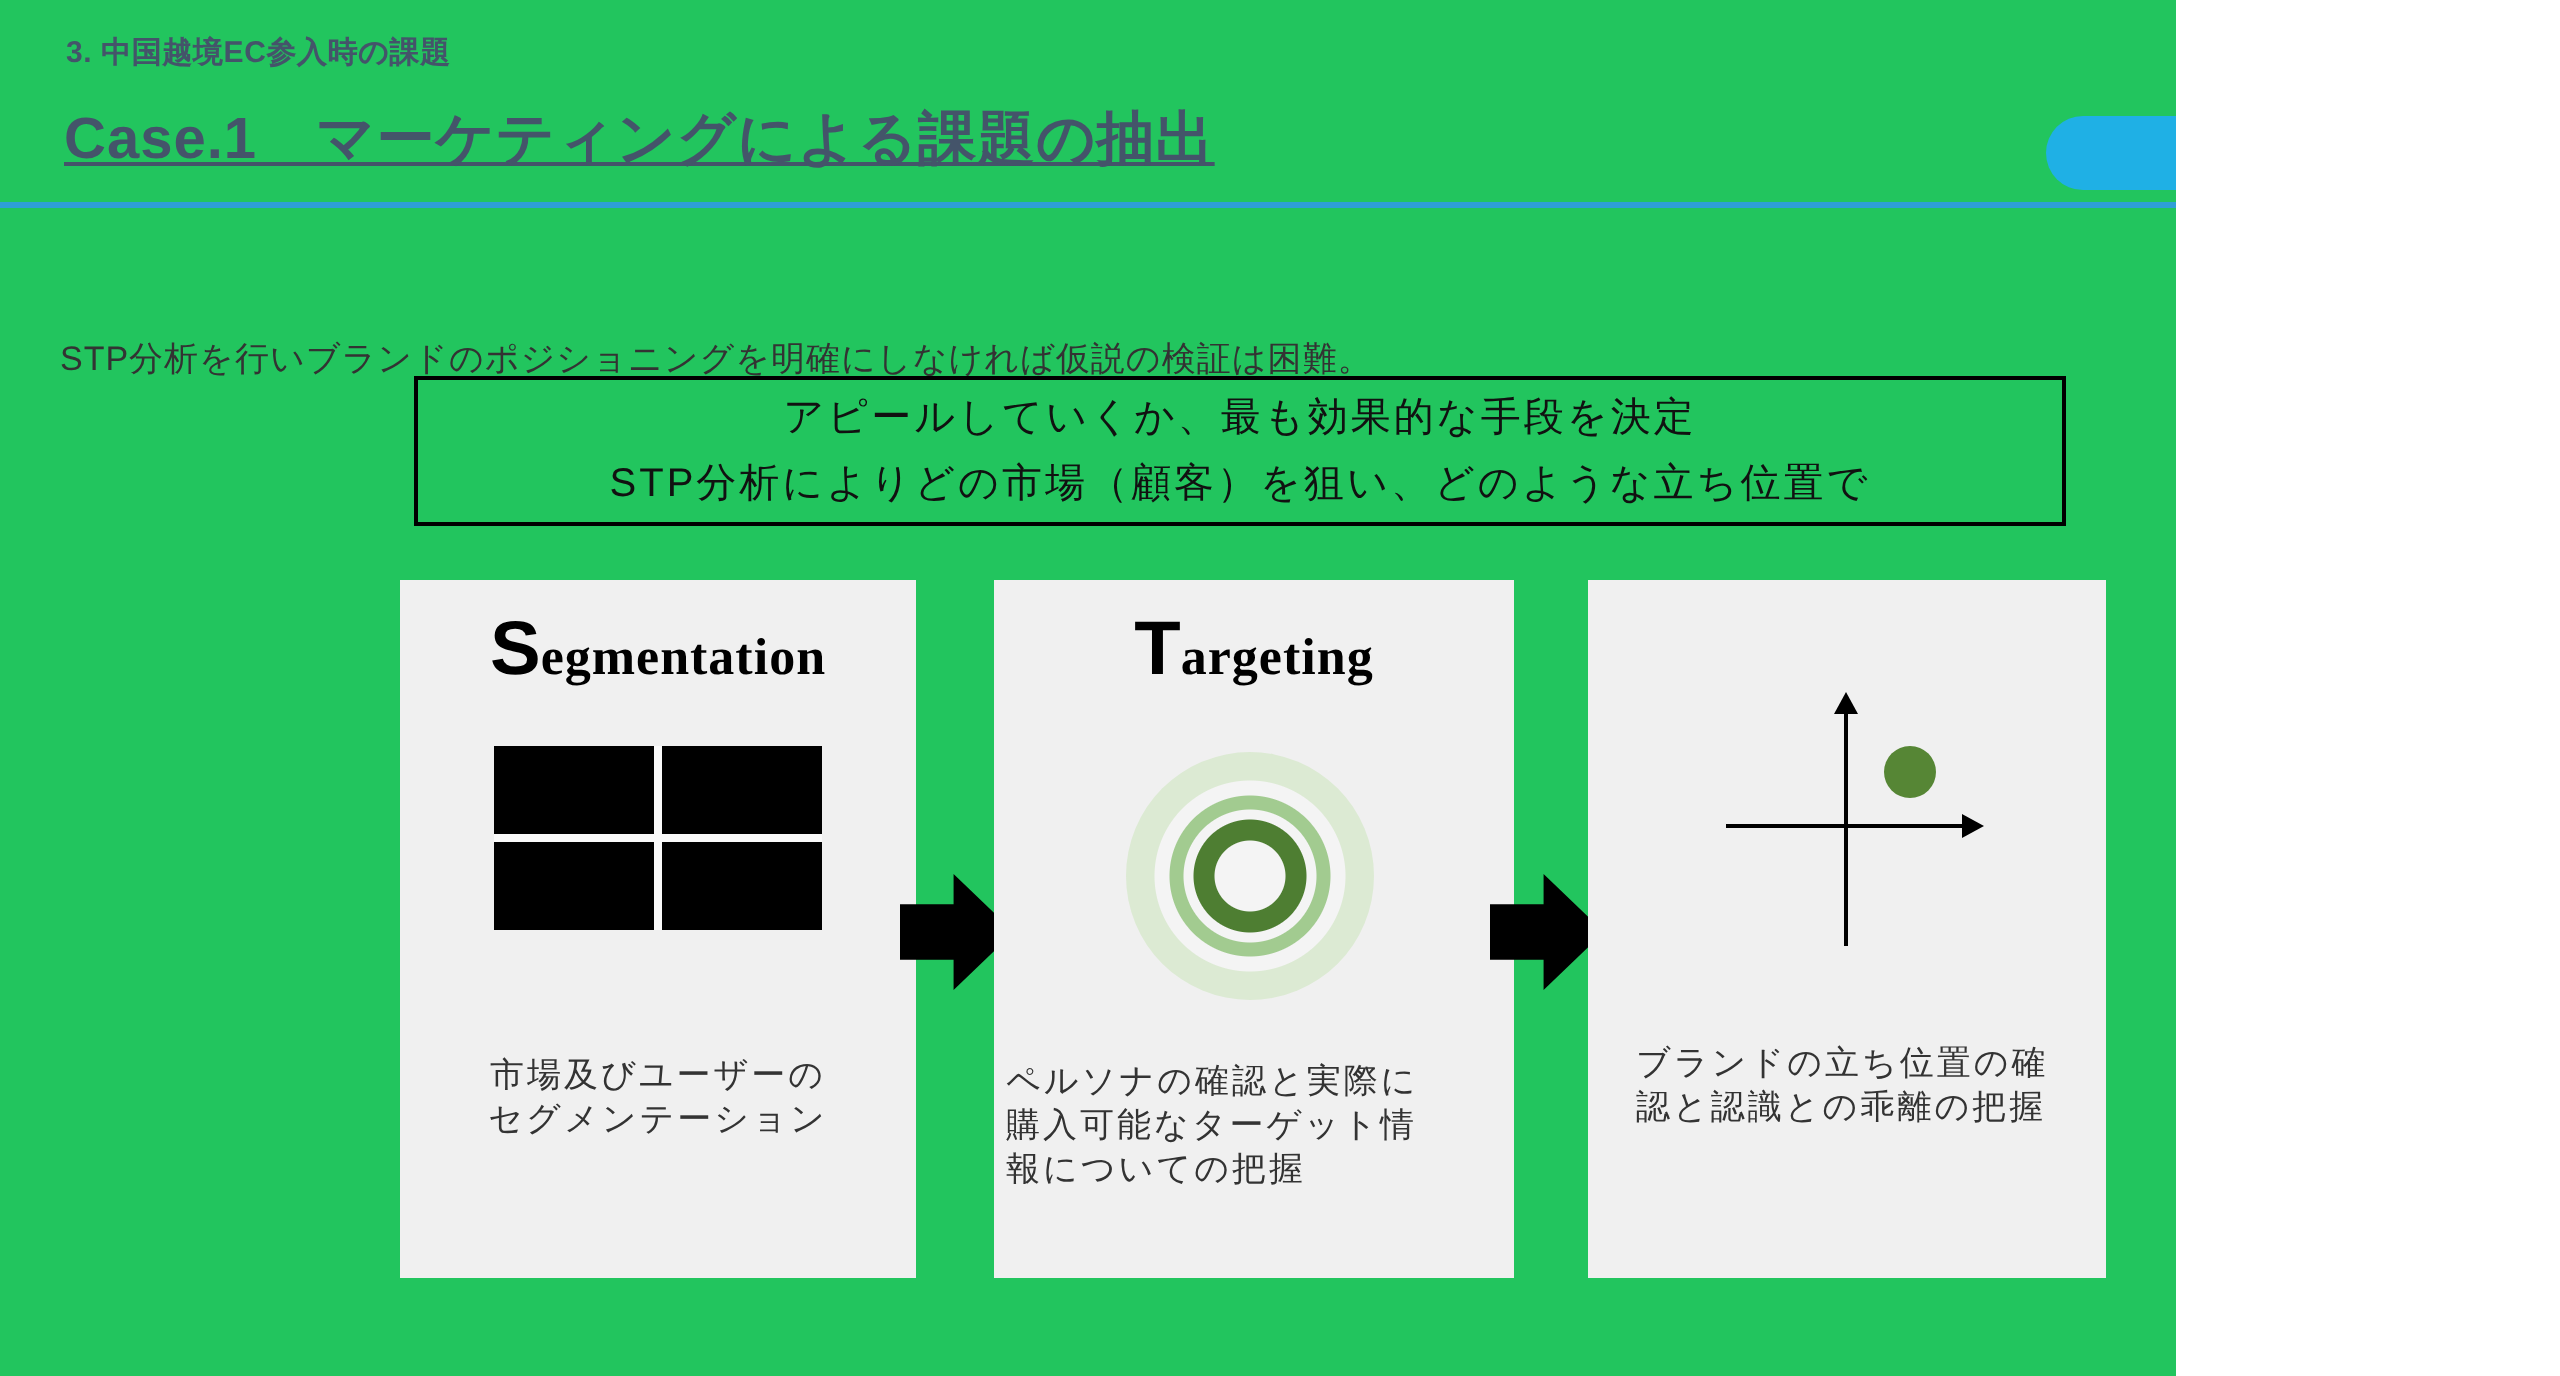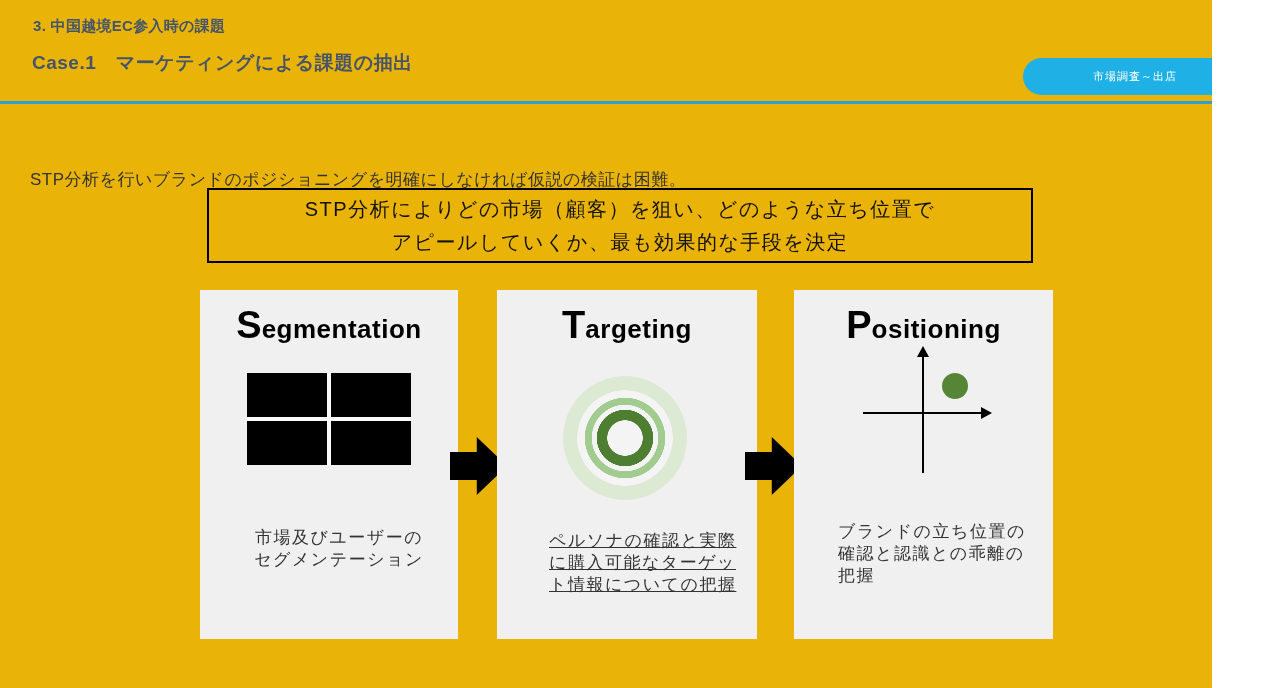"3. 中国越境EC参入時の課題" .slide { background: #eab308 -> #22c55e; width: 1212px -> 1088px }
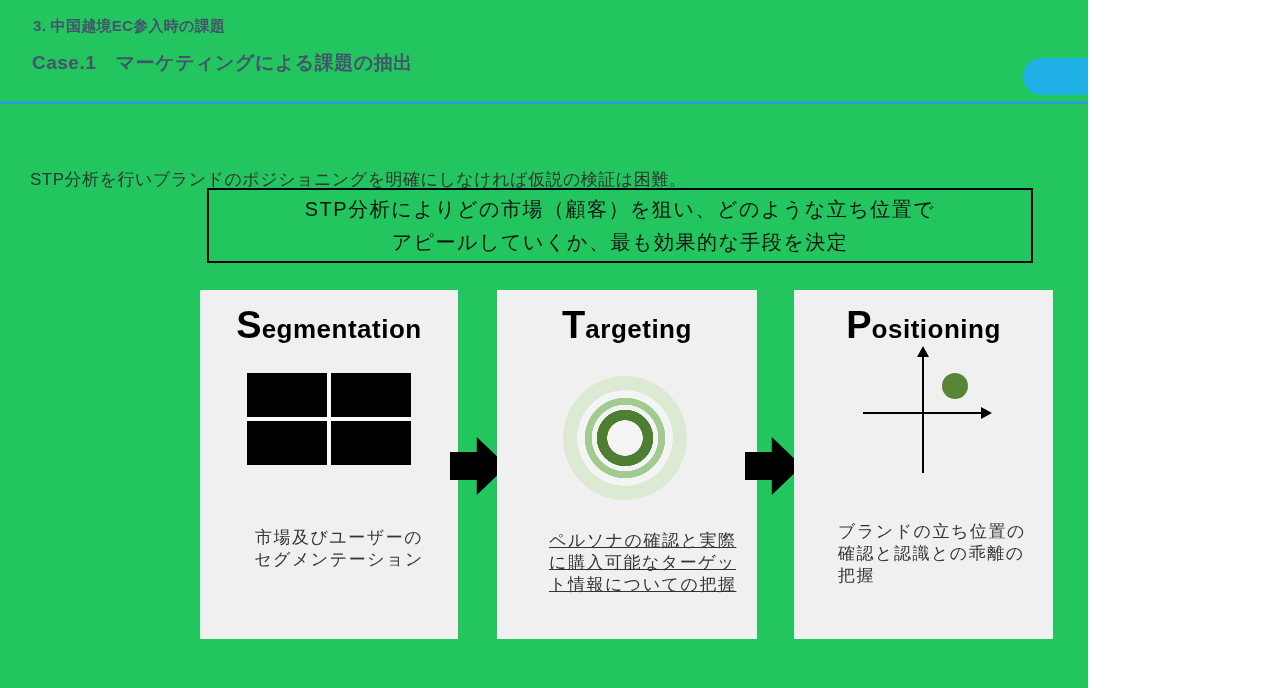"Case.1 マーケティングによる課題の抽出" .title { font-size: 19px -> 29px; text-decoration: none -> underline }
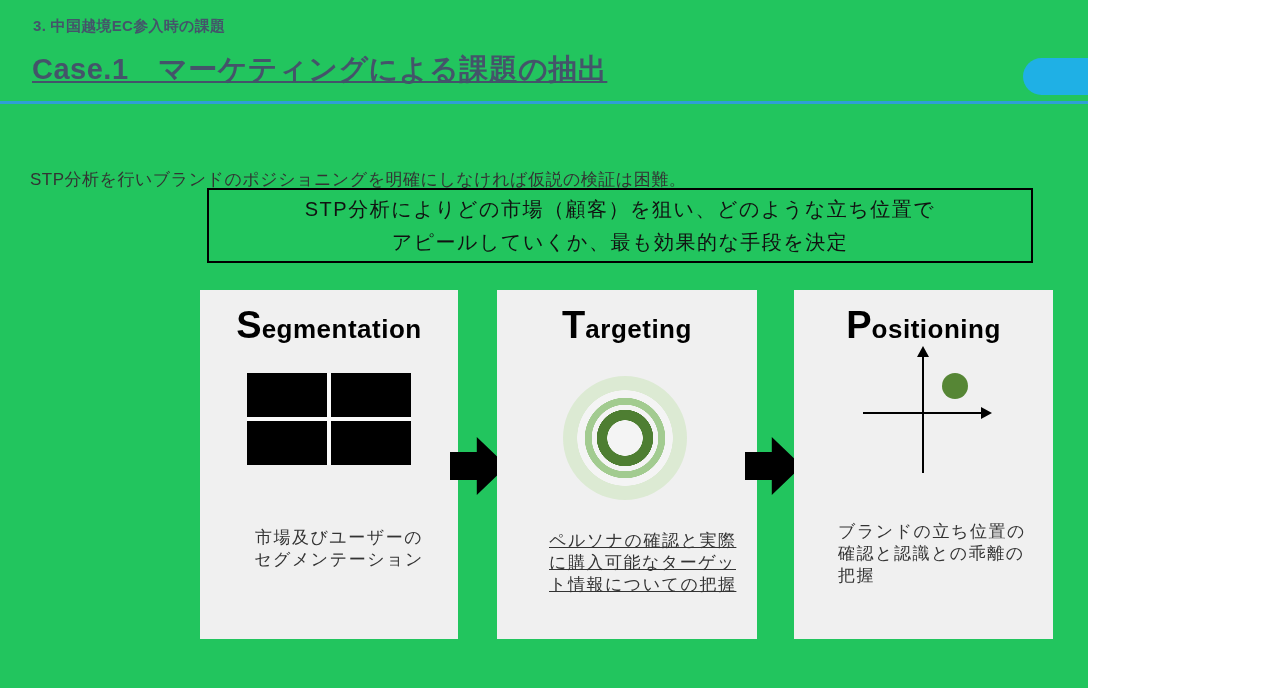"STP分析によりどの市場（顧客）を狙い、どのような立ち位置で" div { order: before "アピールしていくか、最も効果的な手段を決定" -> after "アピールしていくか、最も効果的な手段を決定" }
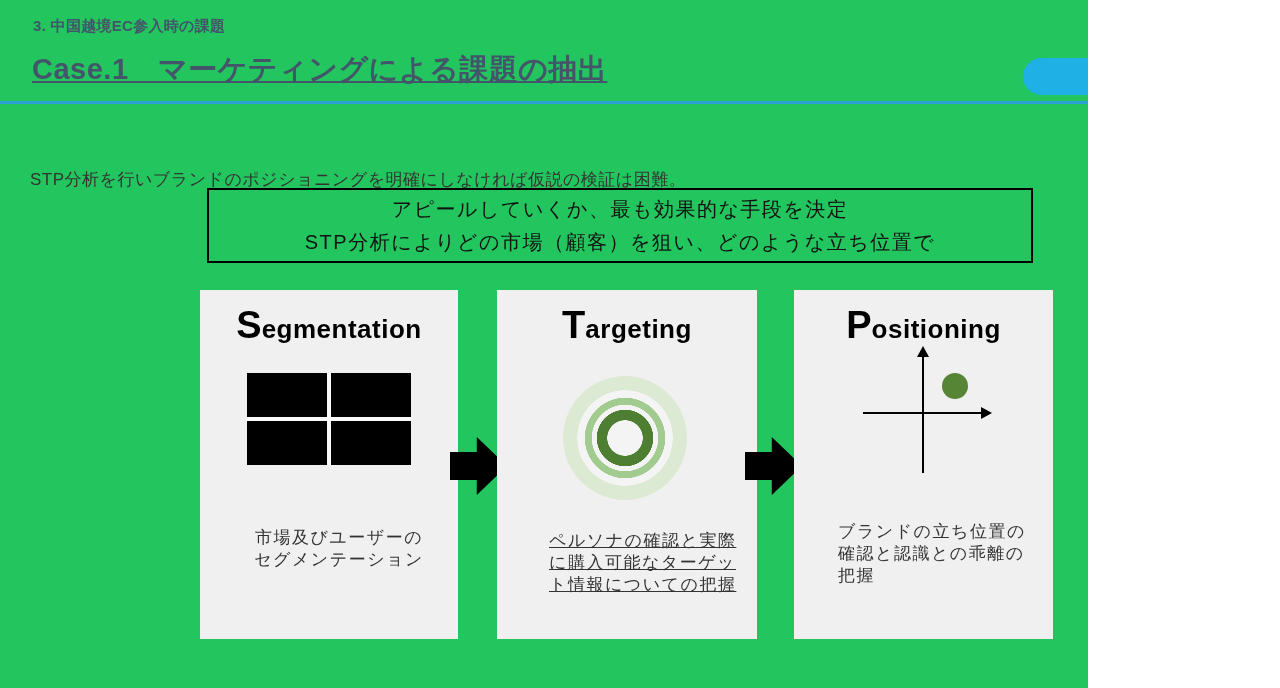"egmentation" .card-title .rest { font-family: none -> Liberation Serif, serif }
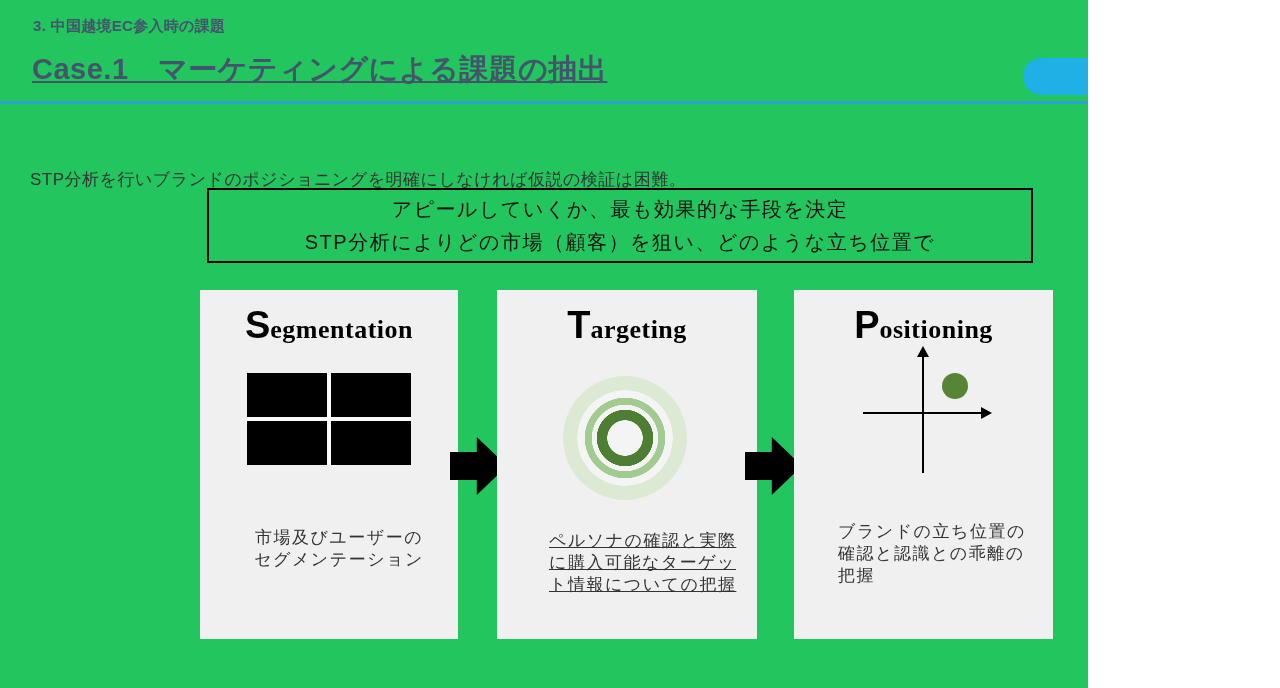"Positioning" div.card-title { html: <div><span>P</span><span>ositioning</span></div> -> none }
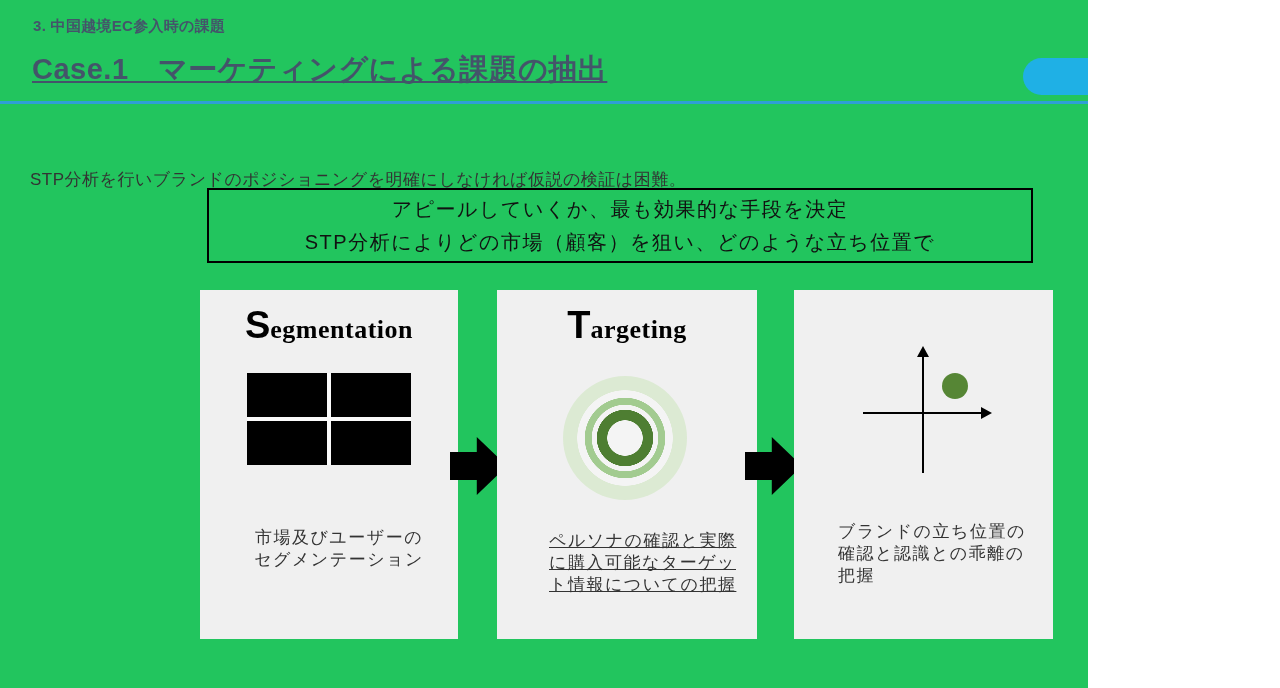"市場及びユーザーの" .caption { padding-left: 20px -> none }
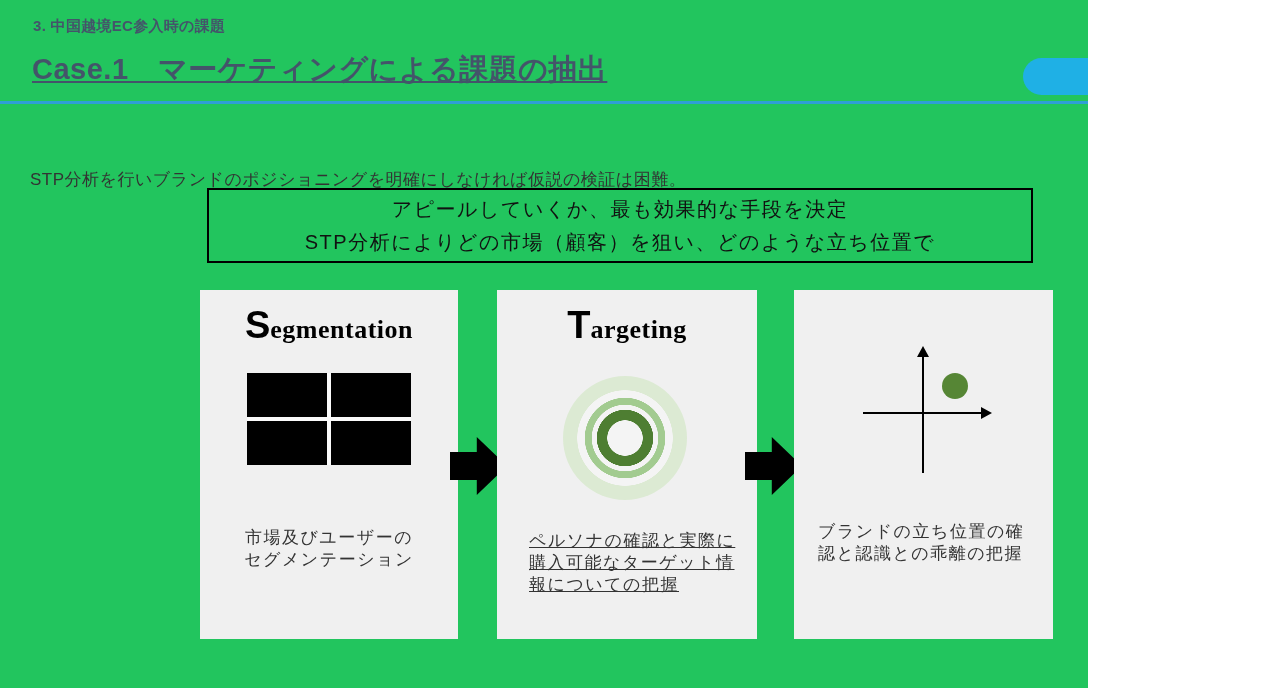"ペルソナの確認と実際に購入可能なターゲット情報についての把握" div.caption { left: 32px -> 6px; text-decoration: underline -> none }
